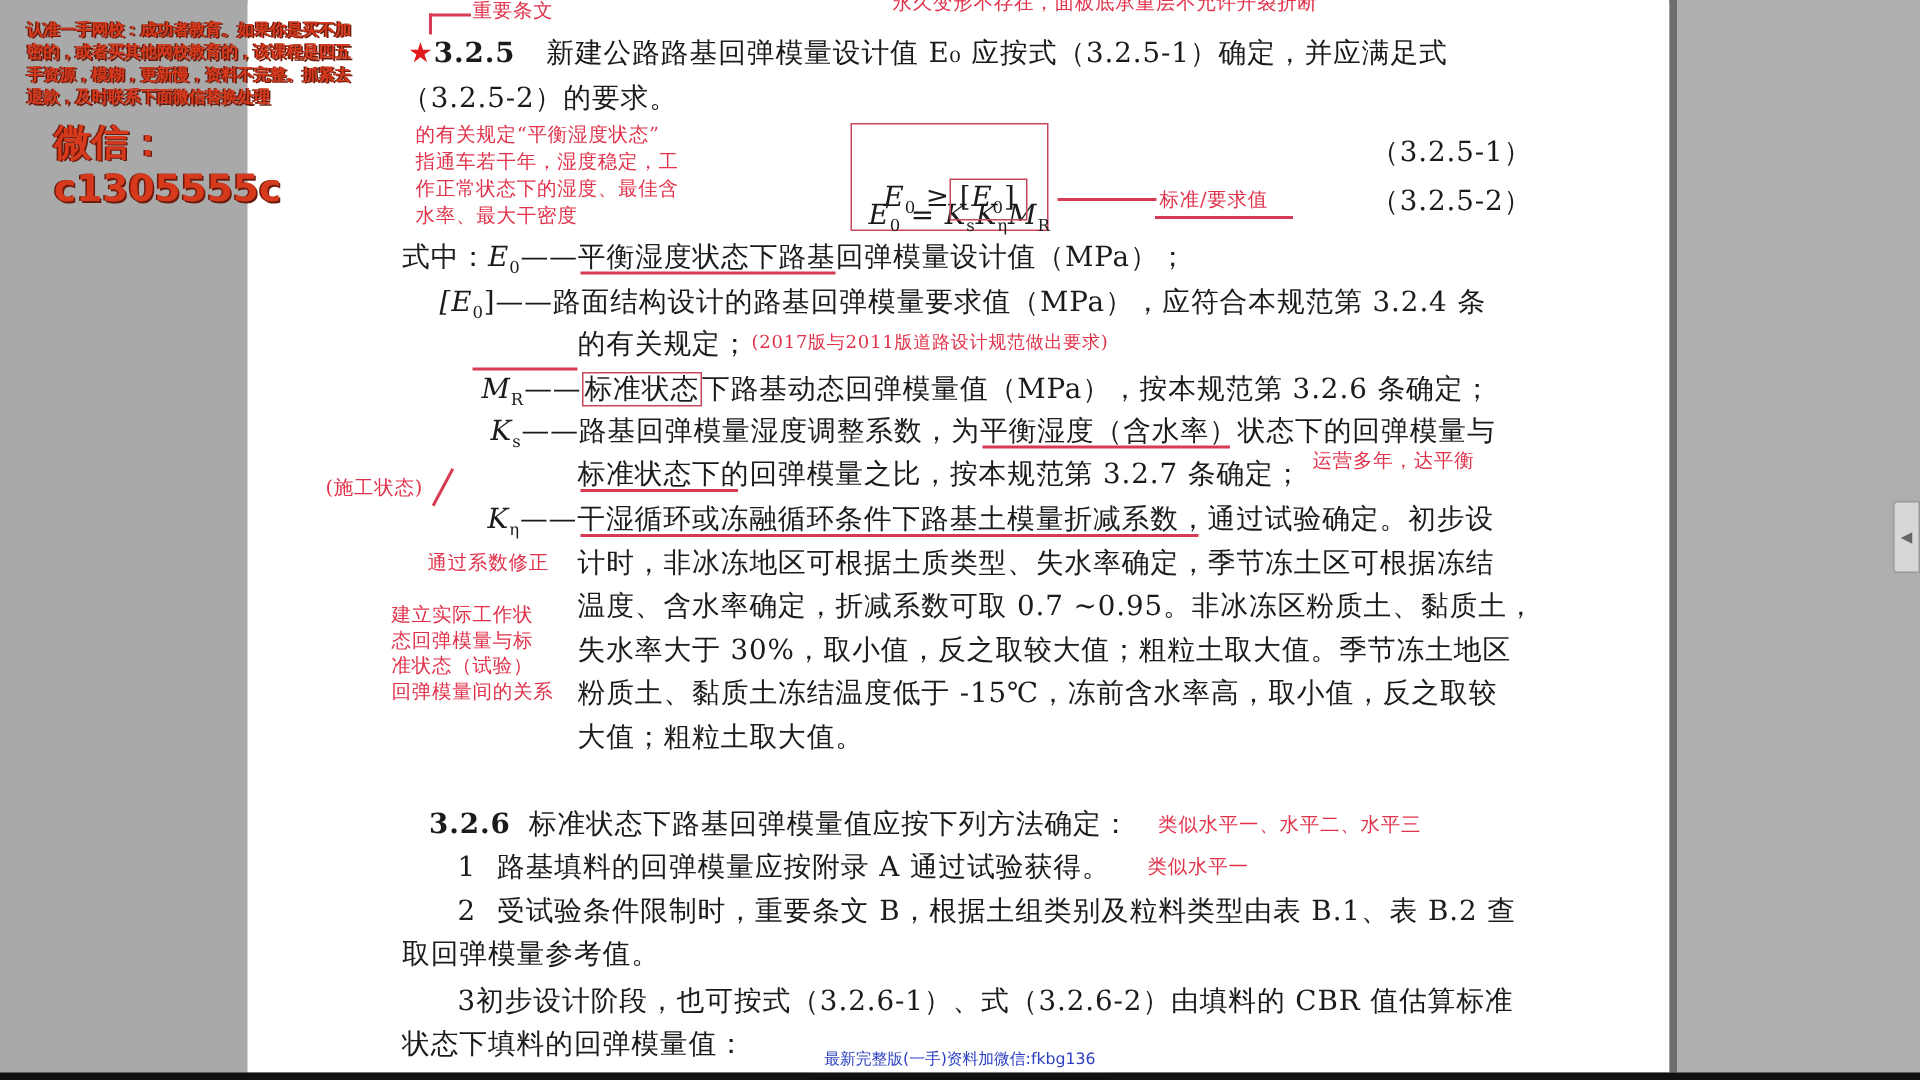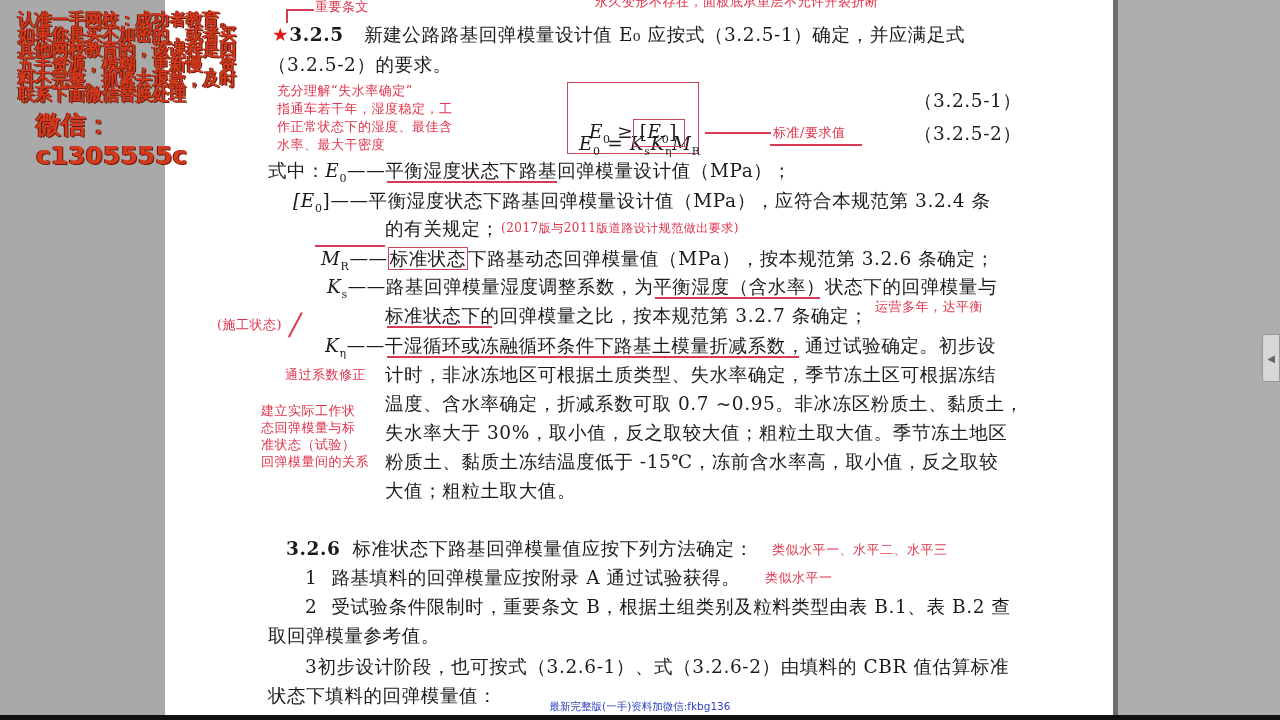"认准一手网校：成功者教育。如果你是买不加密的，或者买其他网校教育的，该课程是四五" .wm-text { font-size: 17px -> 11px }
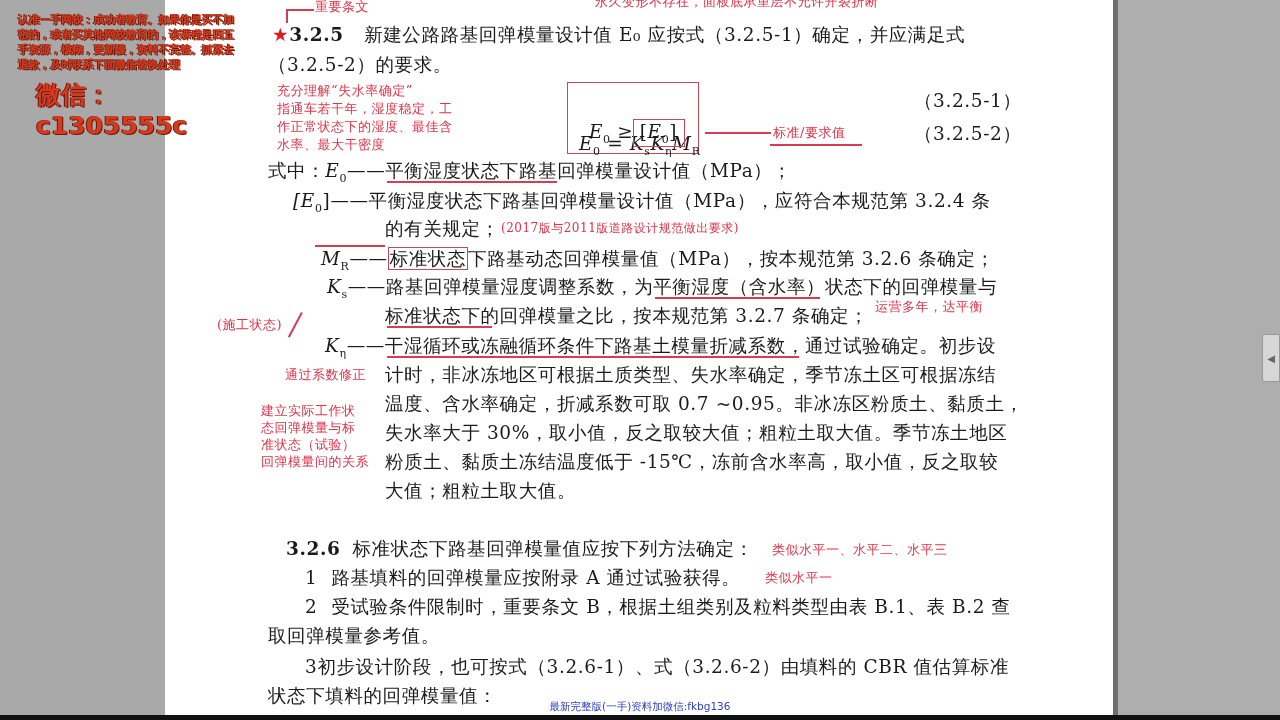"充分理解“失水率确定”" div { text: 充分理解“失水率确定 -> 的有关规定“平衡湿度状态 }
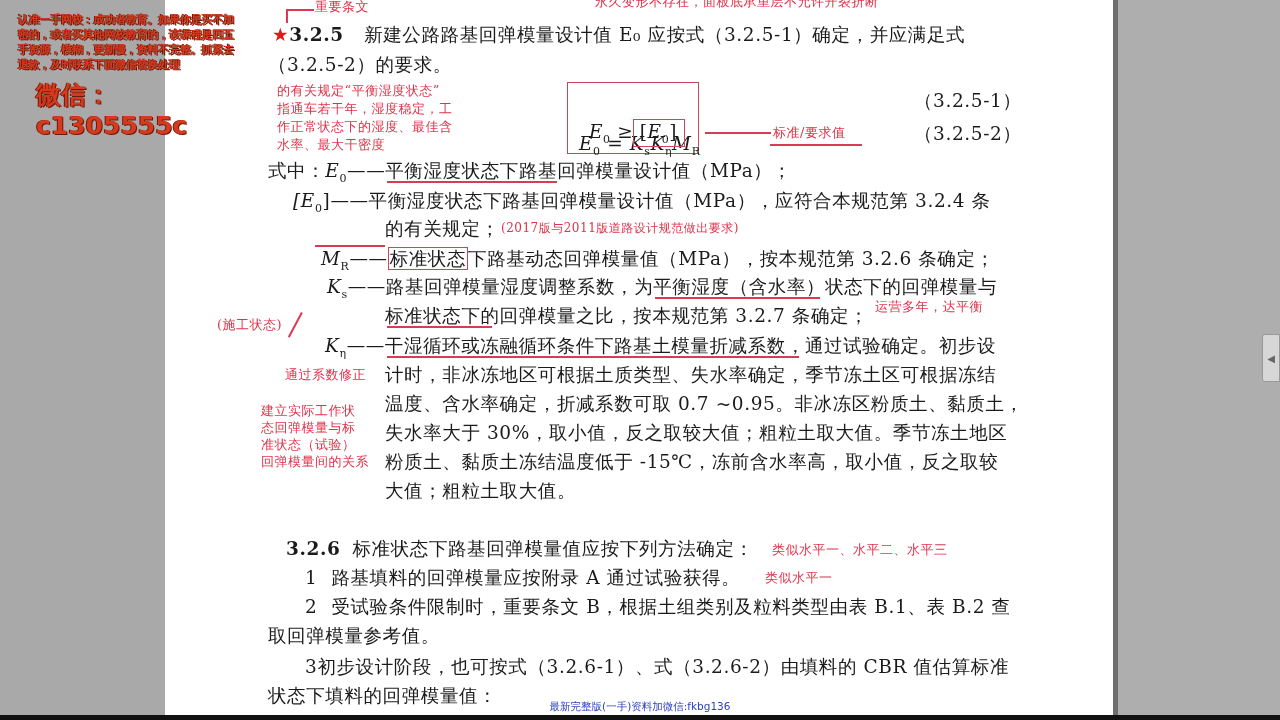"——平衡湿度状态下路基回弹模量设计值（MPa），应符合本规范第 3.2.4 条" span { text: 平衡湿度状态下路基回弹模量设计 -> 路面结构设计的路基回弹模量要求 }
